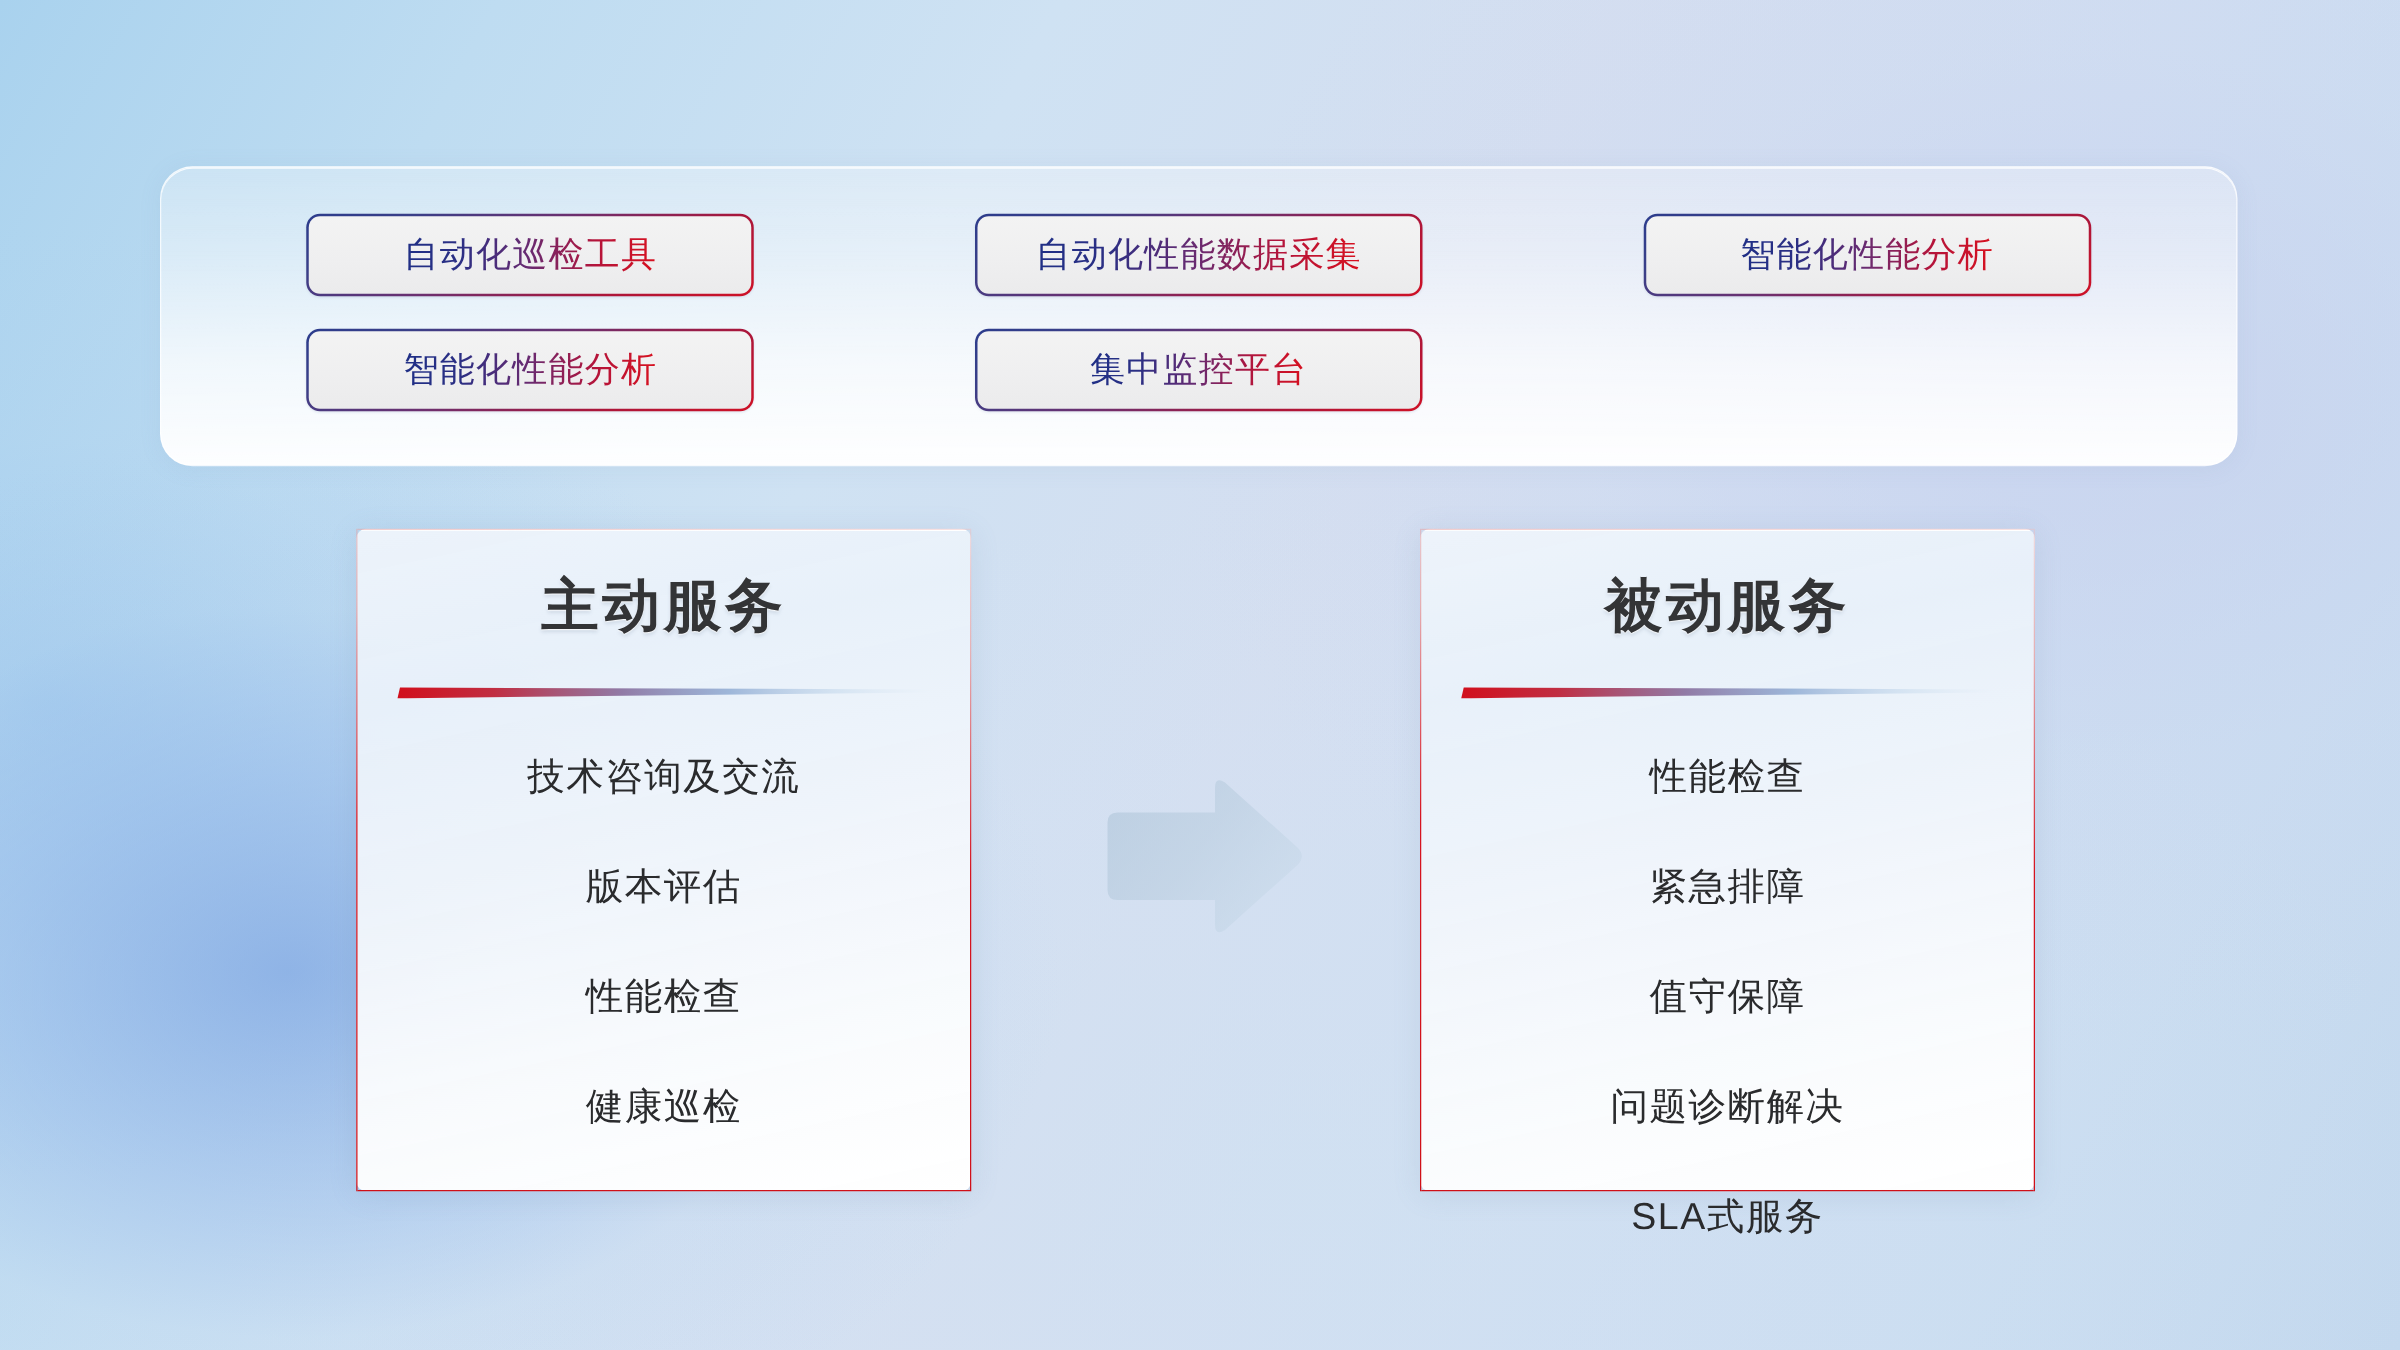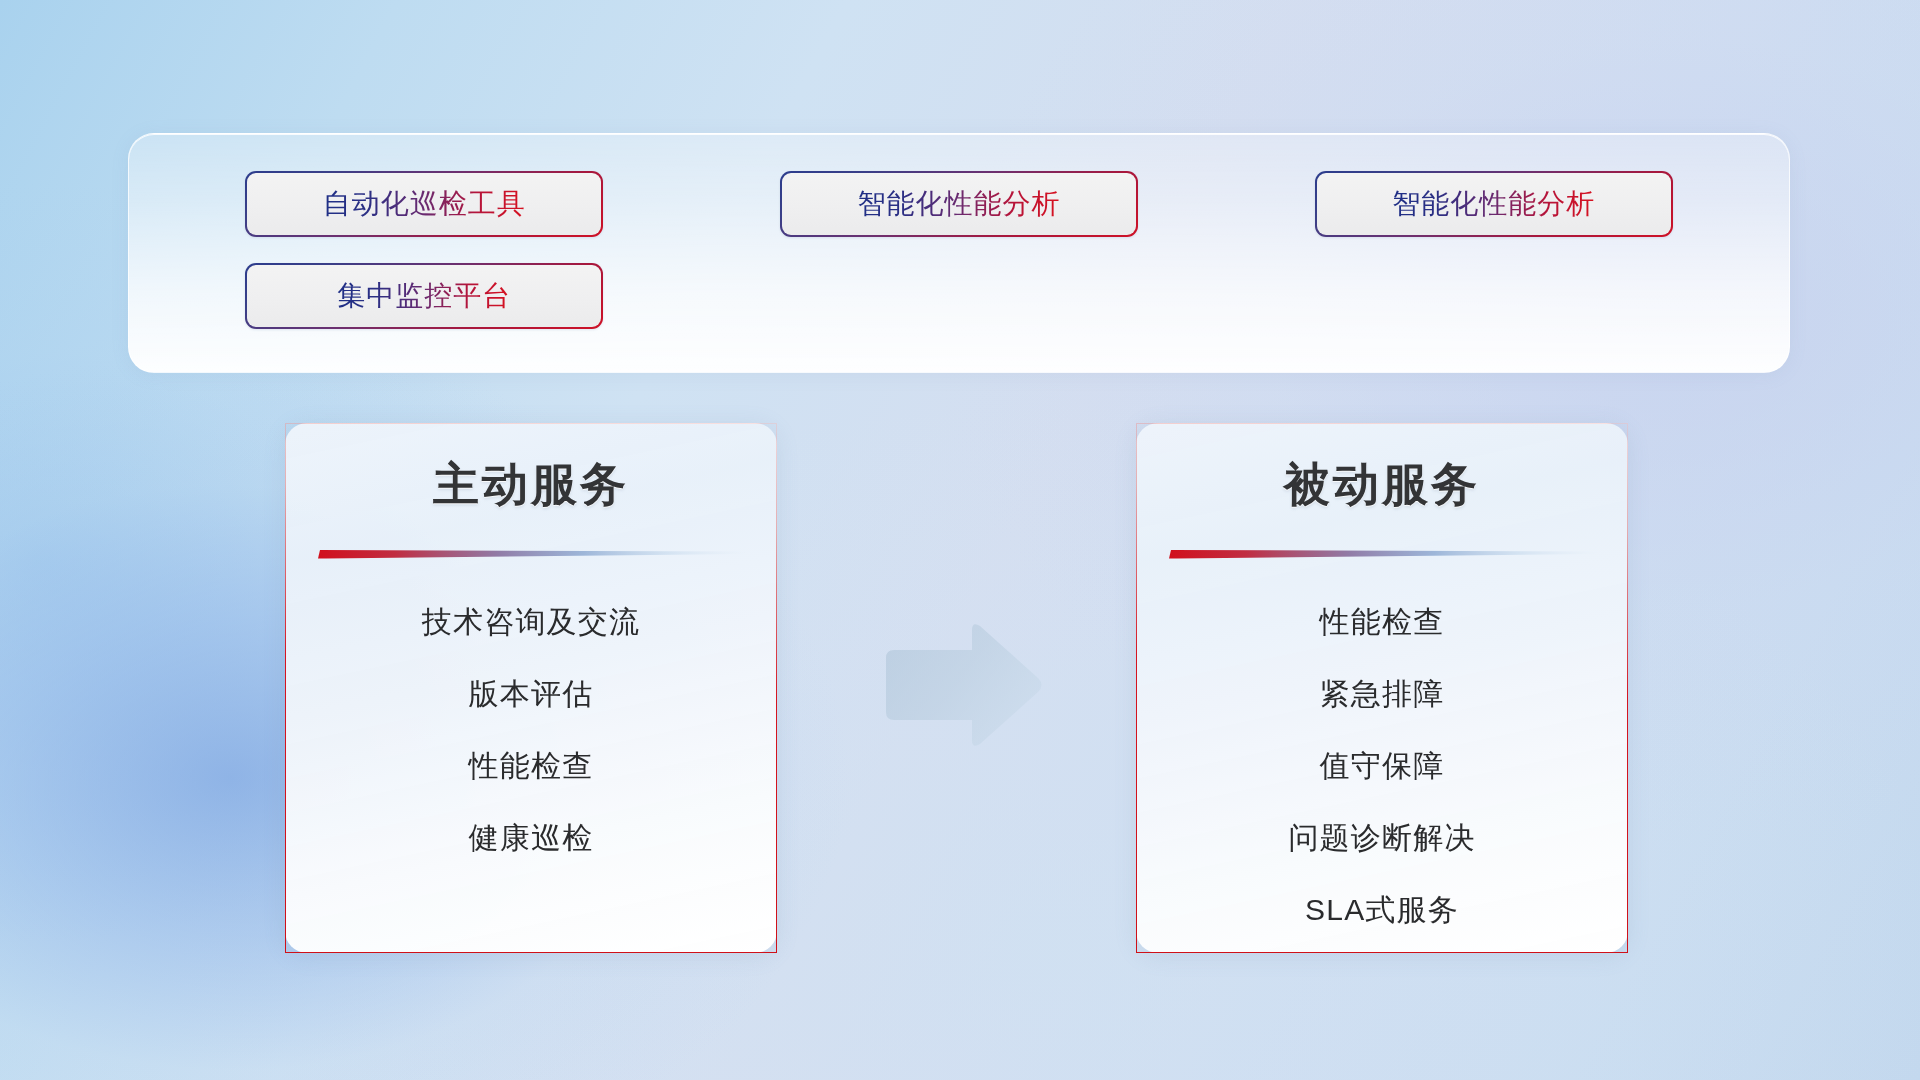"自动化性能数据采集" div.tag { html: none -> <div> <div> <span>自动化性能数据采集</span> </div> </div> }
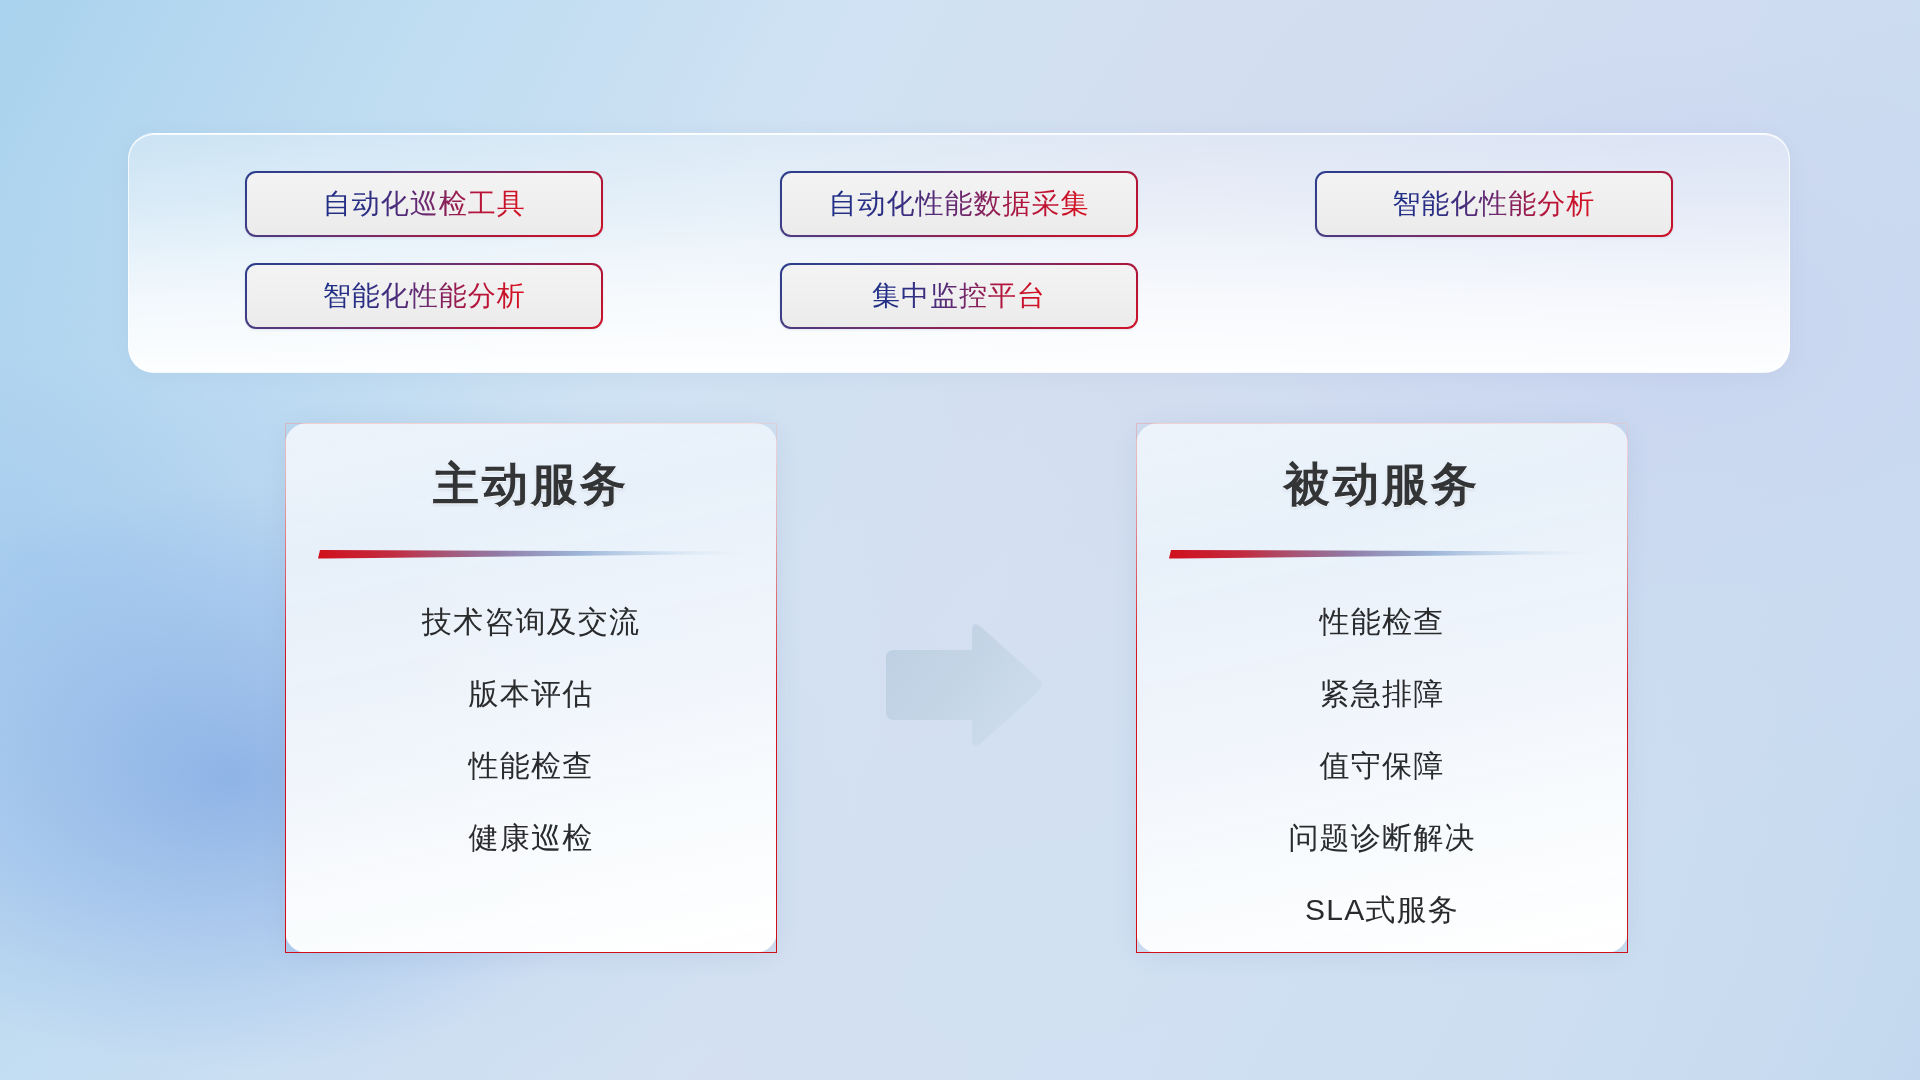"主动服务" .service-card { border-radius: 22px -> 8px }
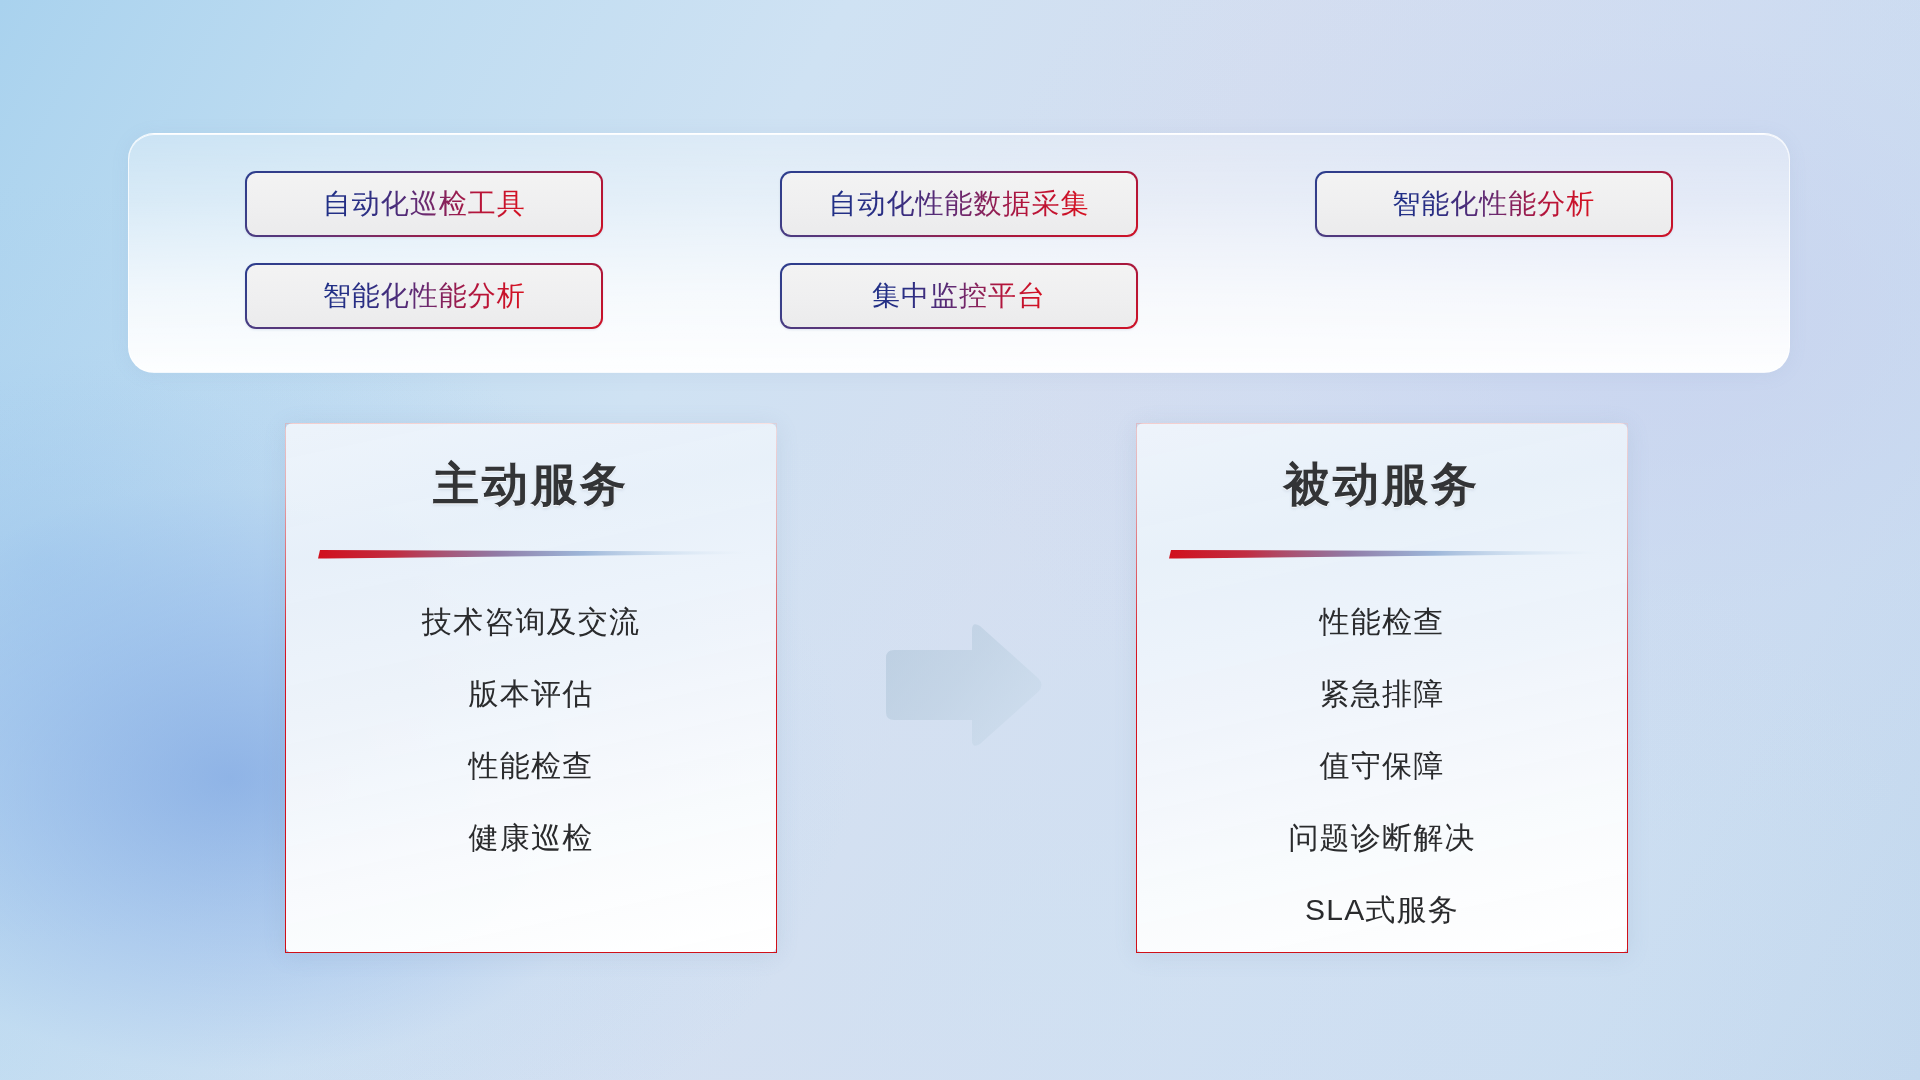"技术咨询及交流" .card-list { gap: 0 -> 16px }
